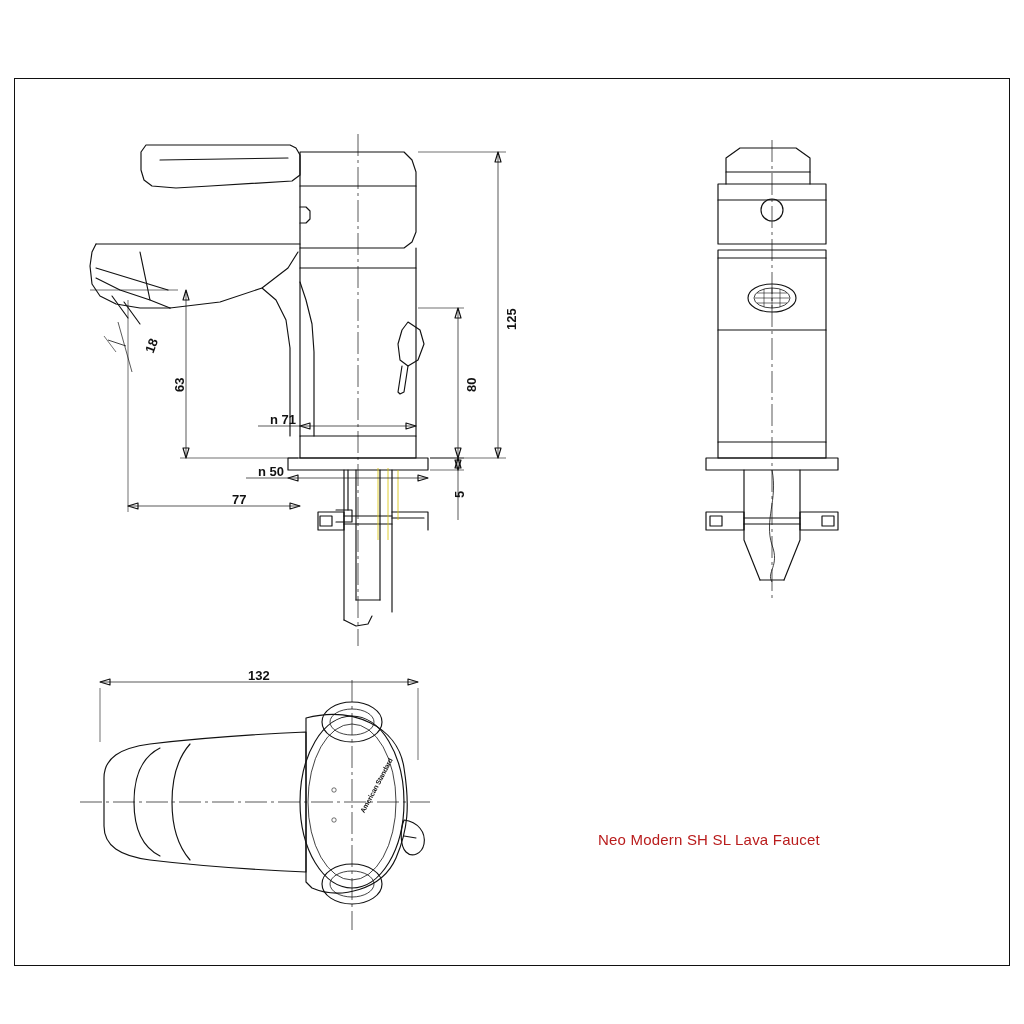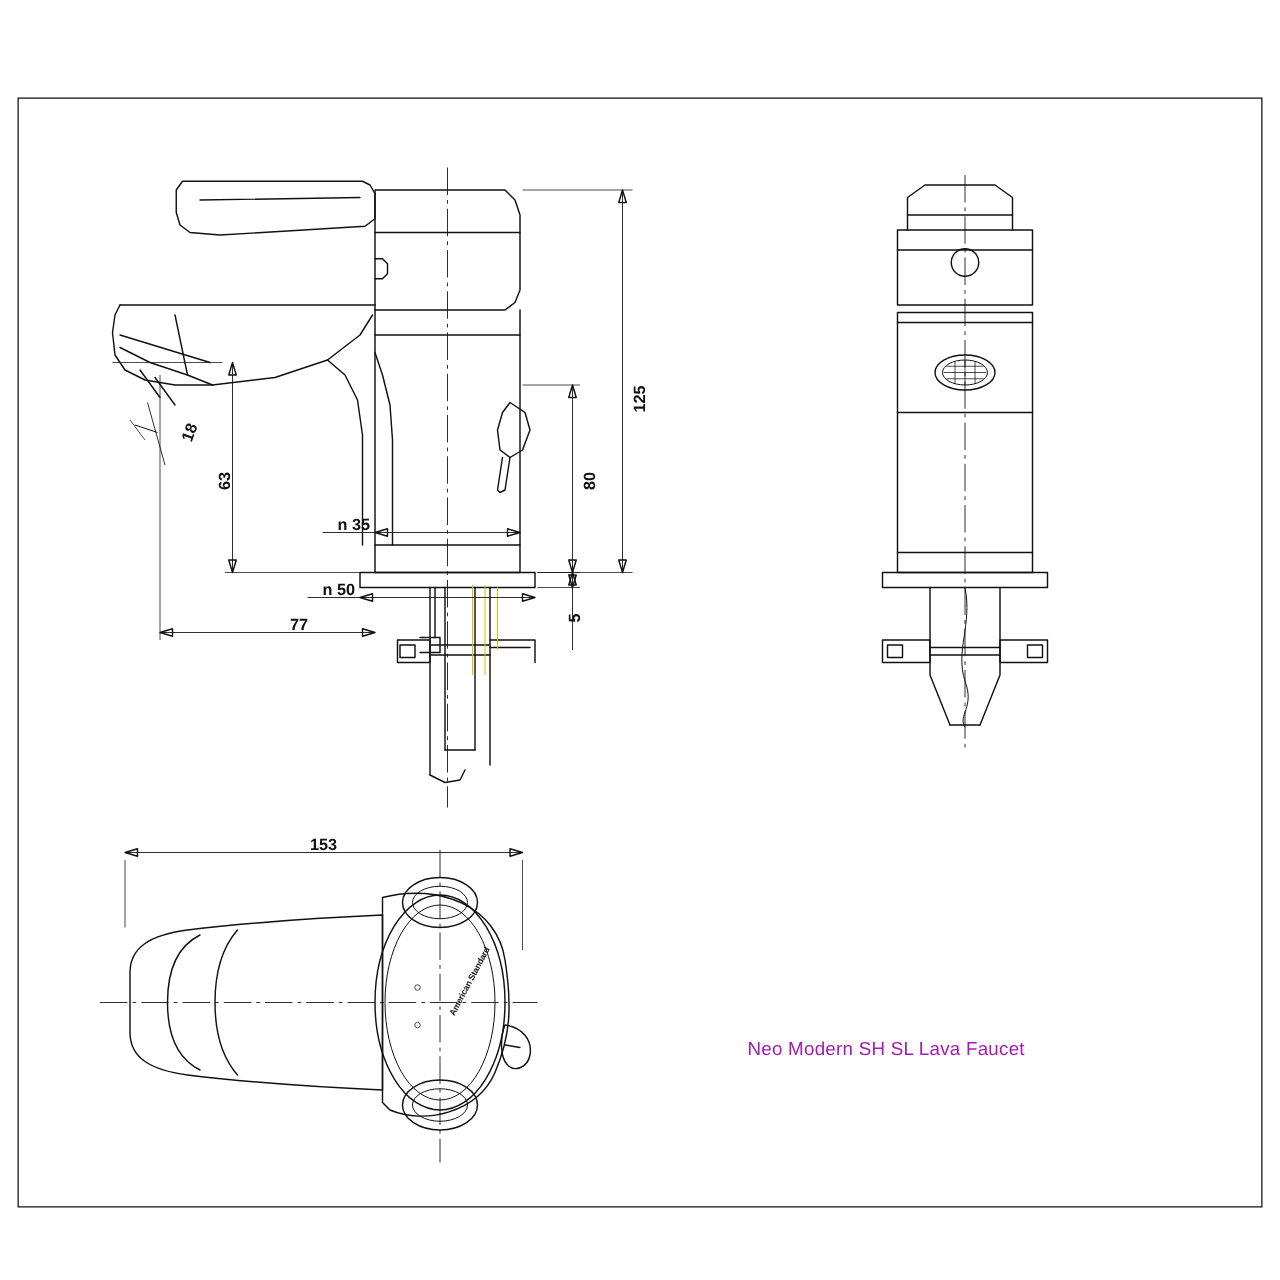"n 35" div.lbl { text: 35 -> 71 }
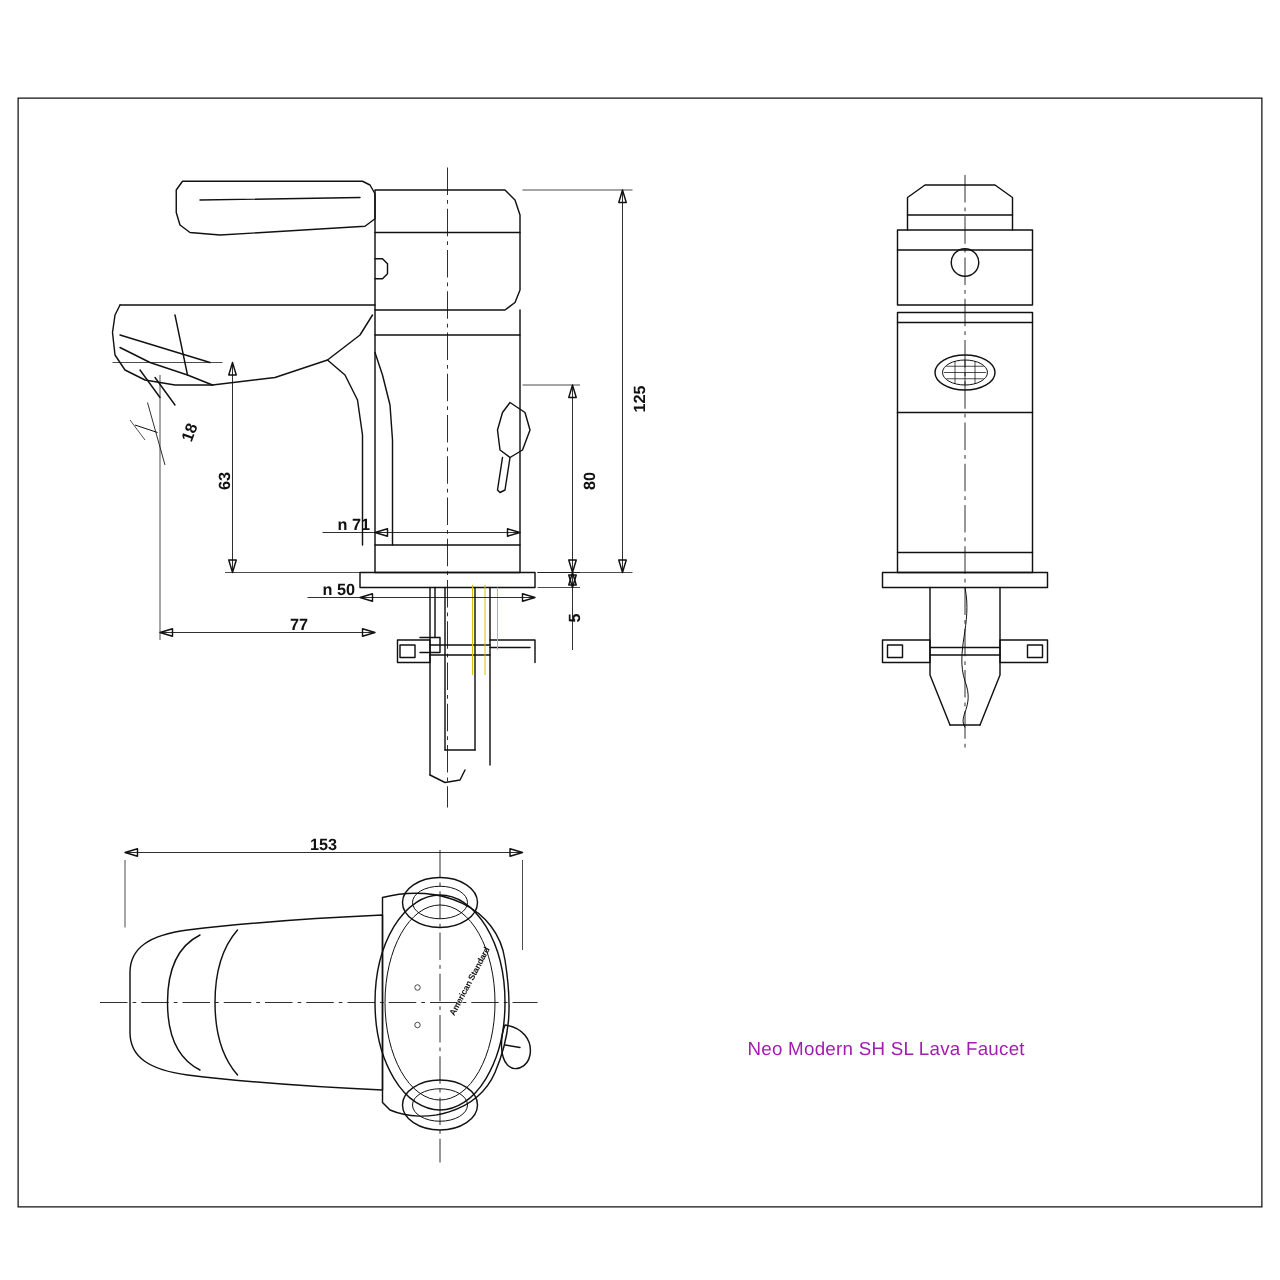"153" div.lbl { text: 153 -> 132 }
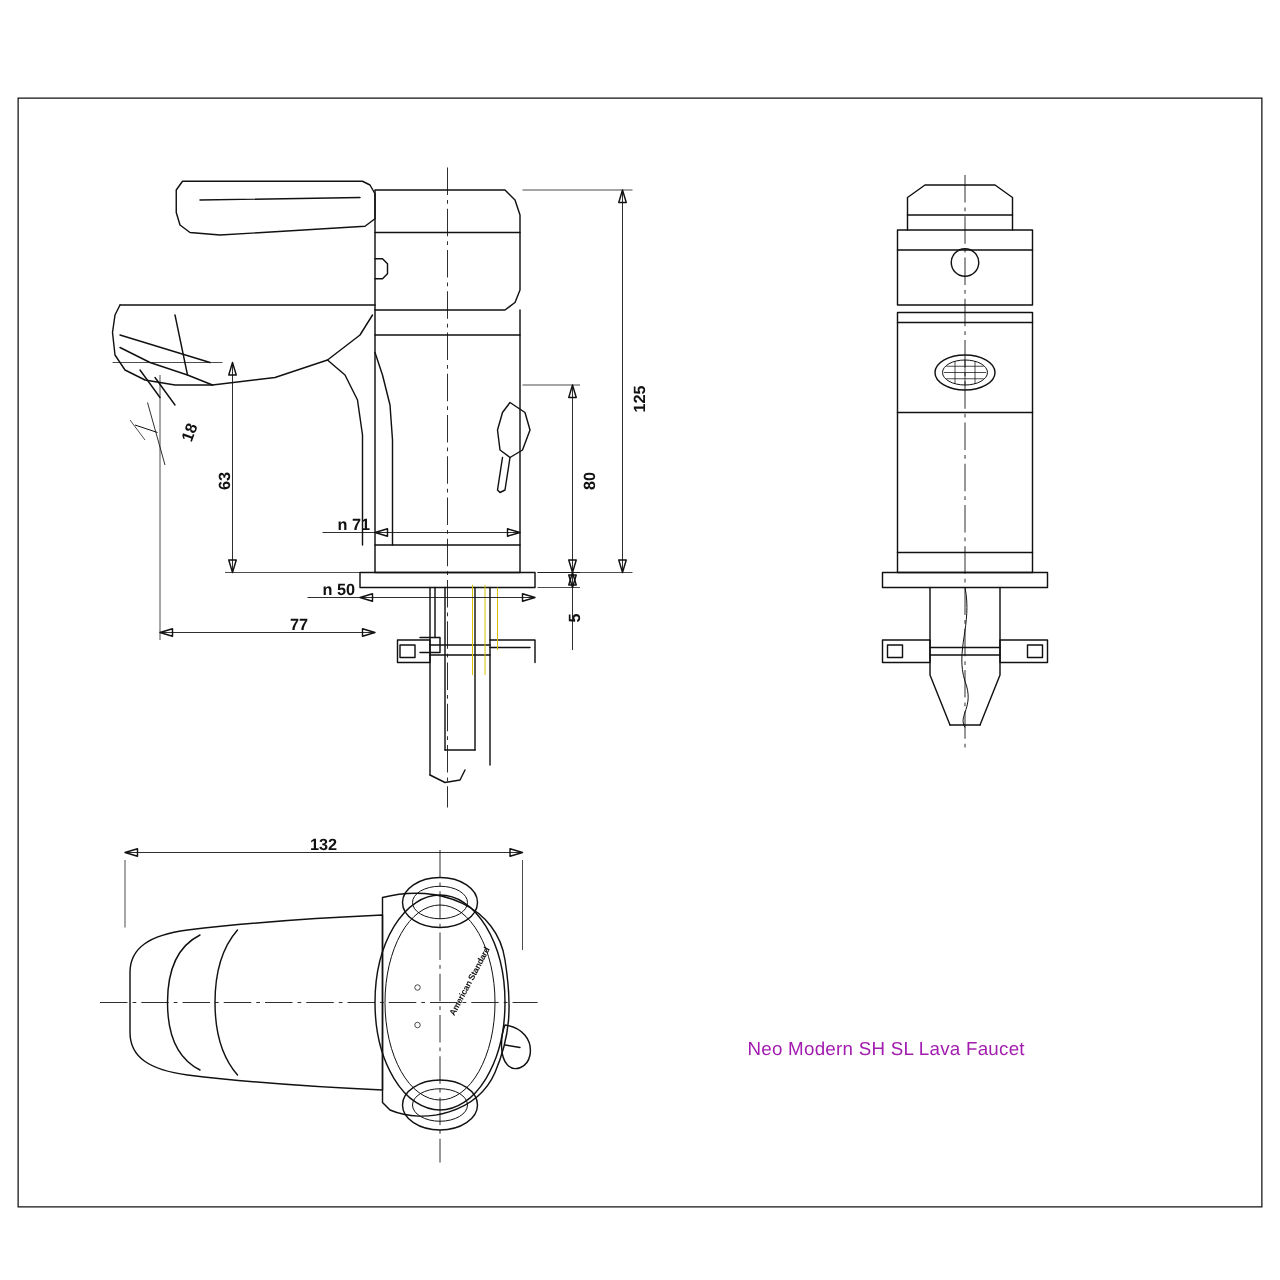"Neo Modern SH SL Lava" .title { color: #a21caf -> #b91c1c }
